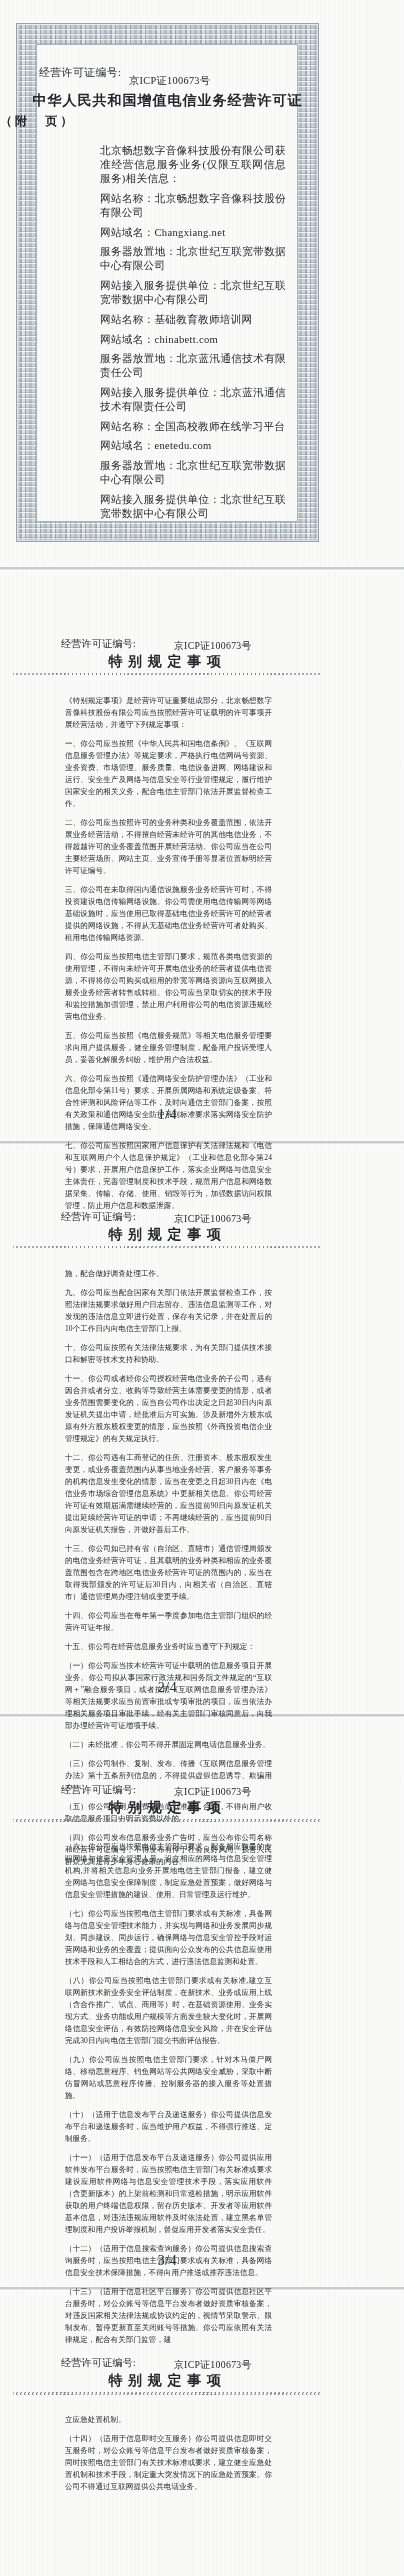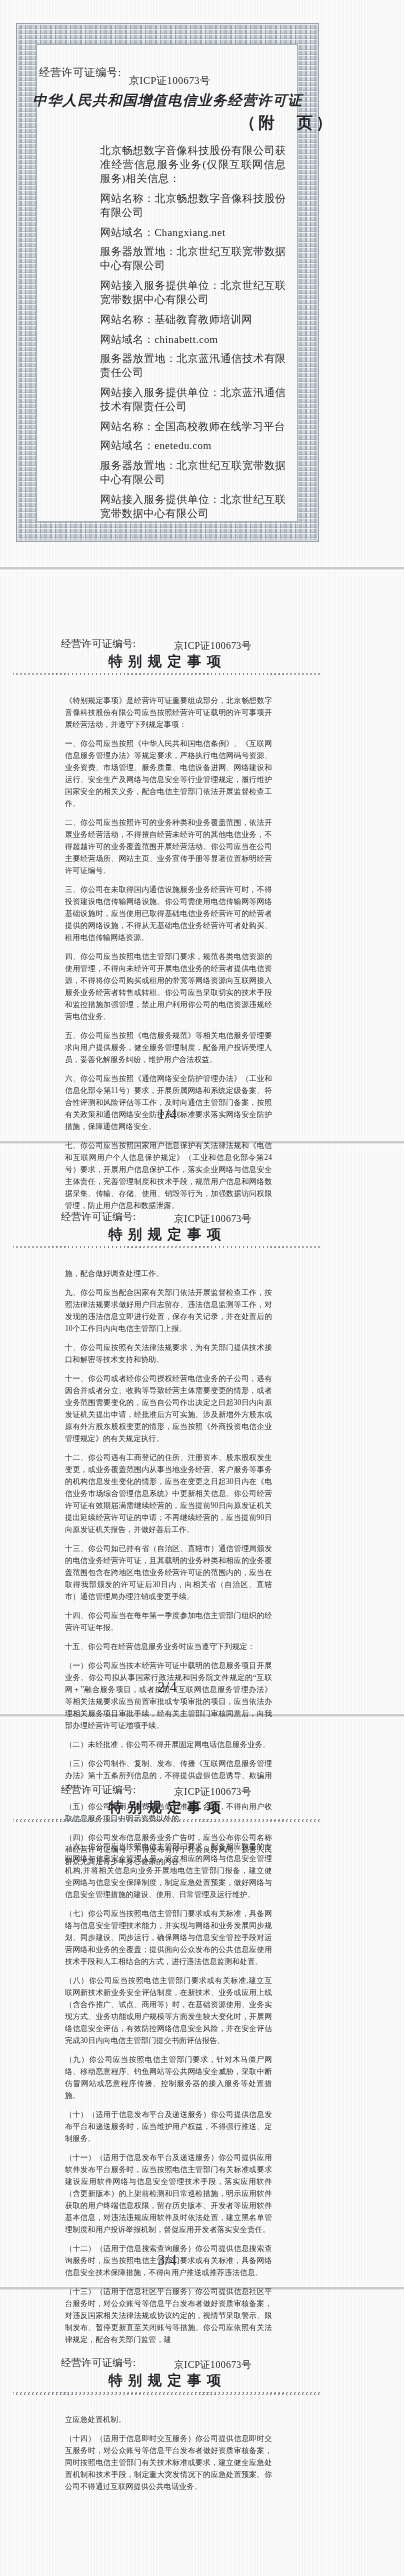"中华人民共和国增值电信业务经营许可证" .p1-title { font-style: italic -> none }
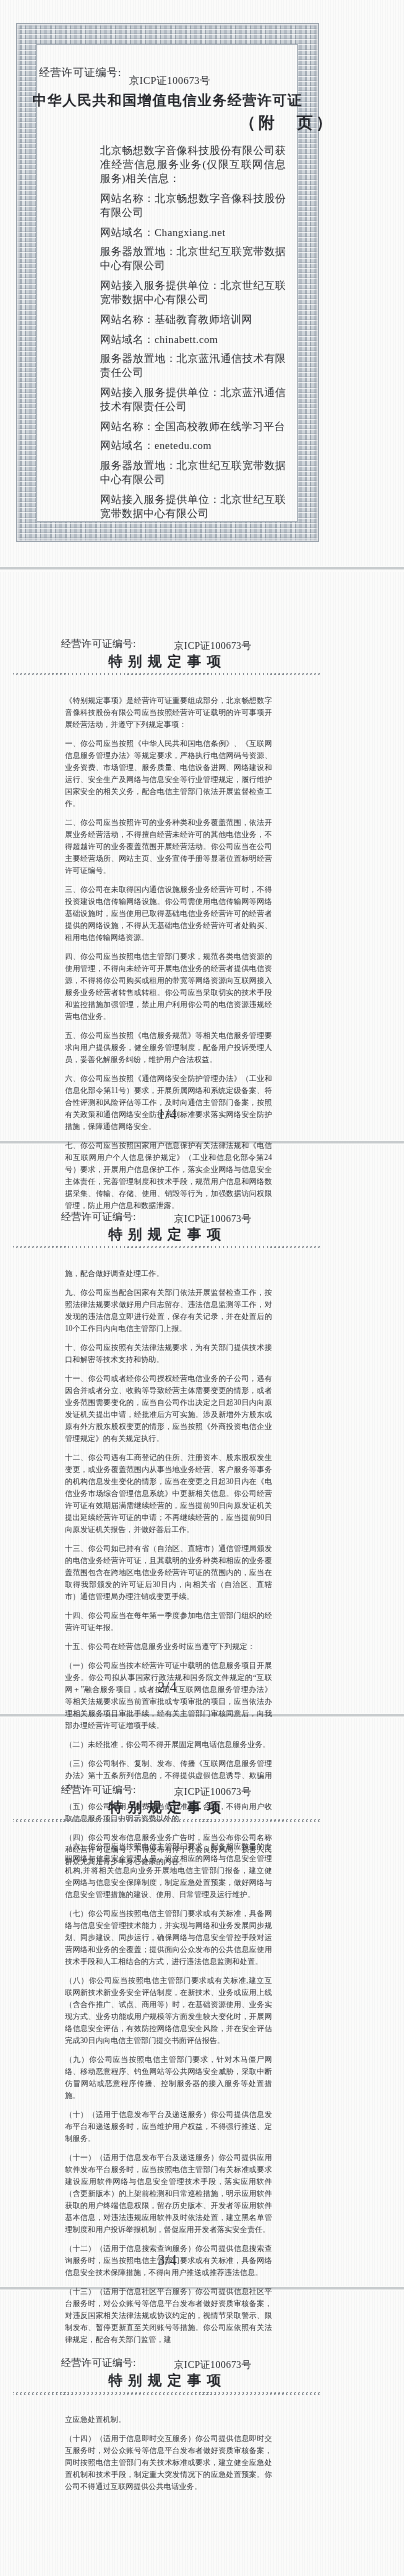"（附 页）" .p1-subtitle { font-size: 16px -> 12px; text-align: right -> left }
